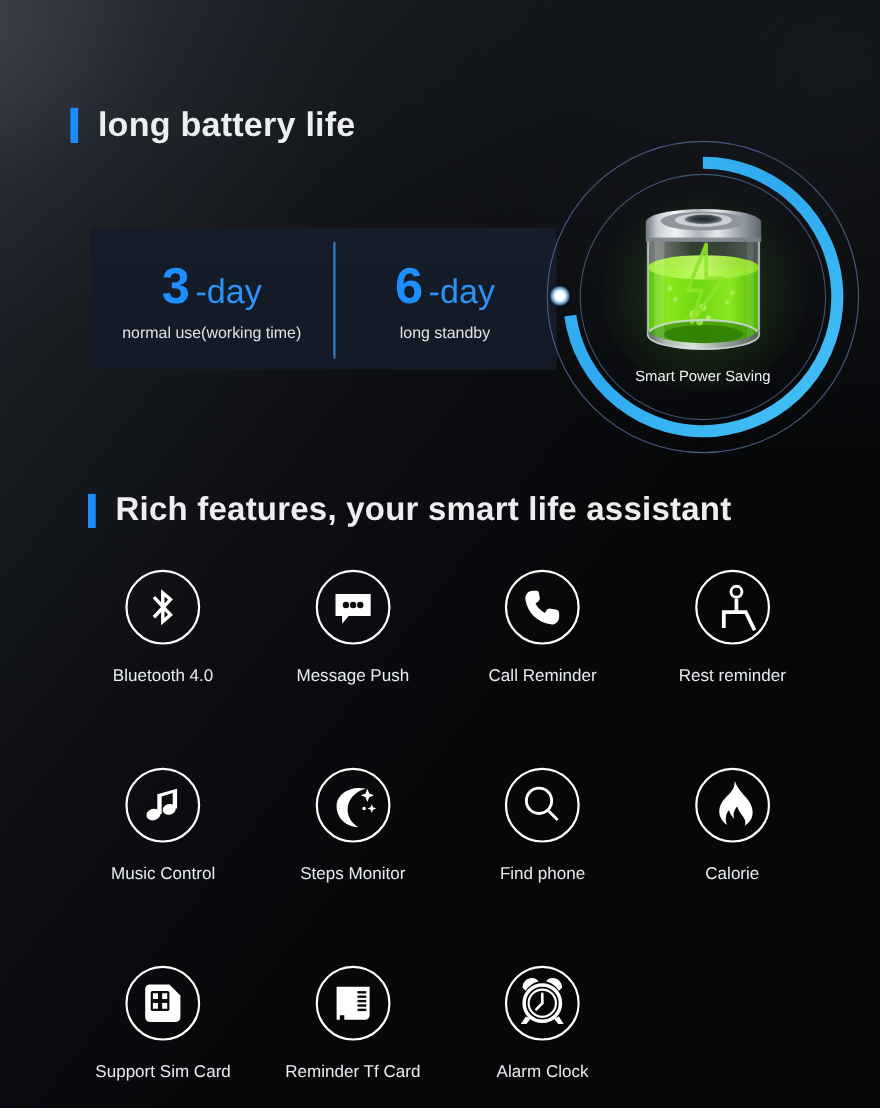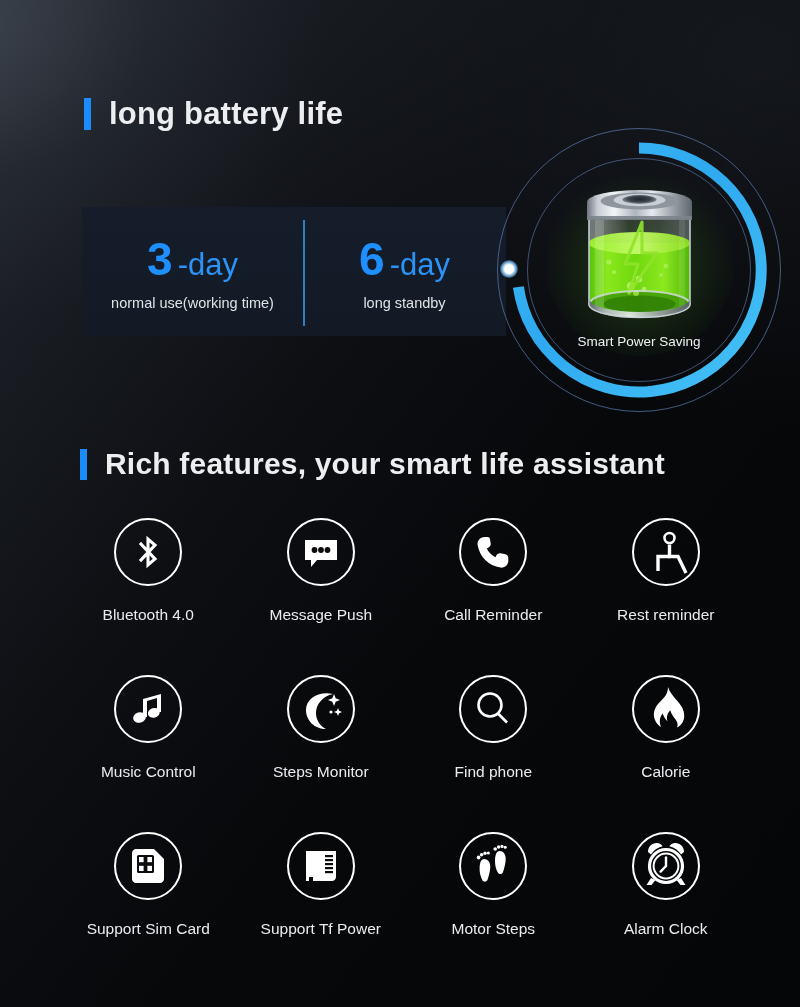"long battery life" #heading-battery { left: 84px -> 64px }
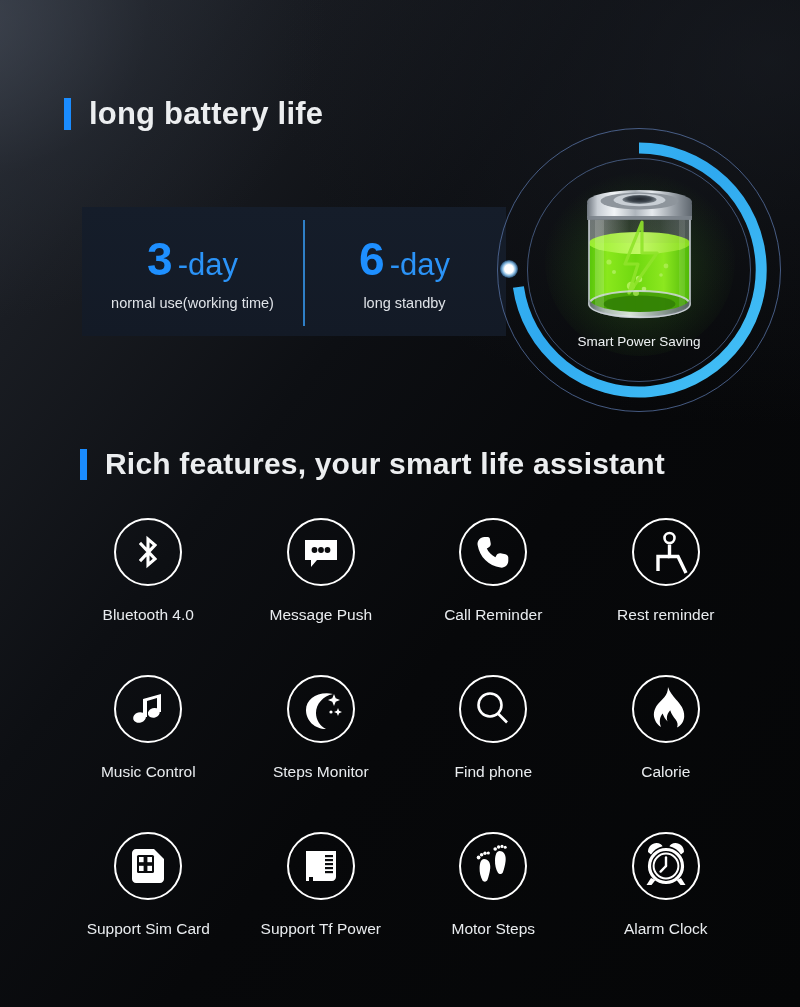"Bluetooth 4.0" #feature-grid { row-gap: 51px -> 74px }
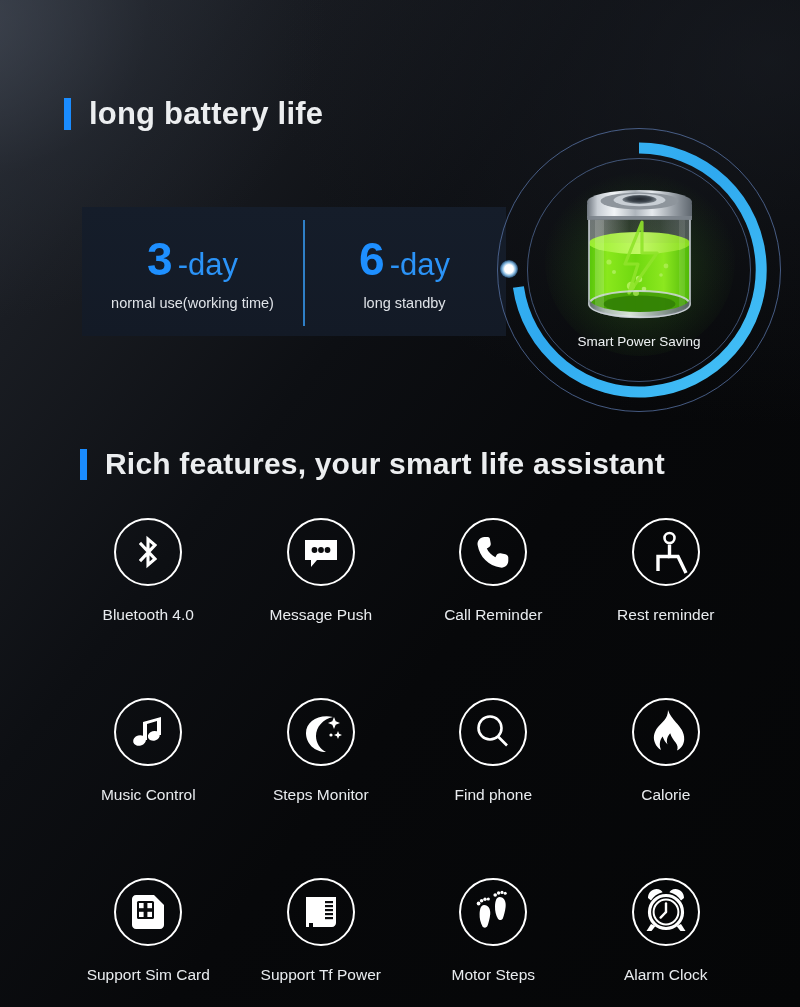"Support Tf Power" div.feature-label { text: Support Tf Power -> Reminder Tf Card }
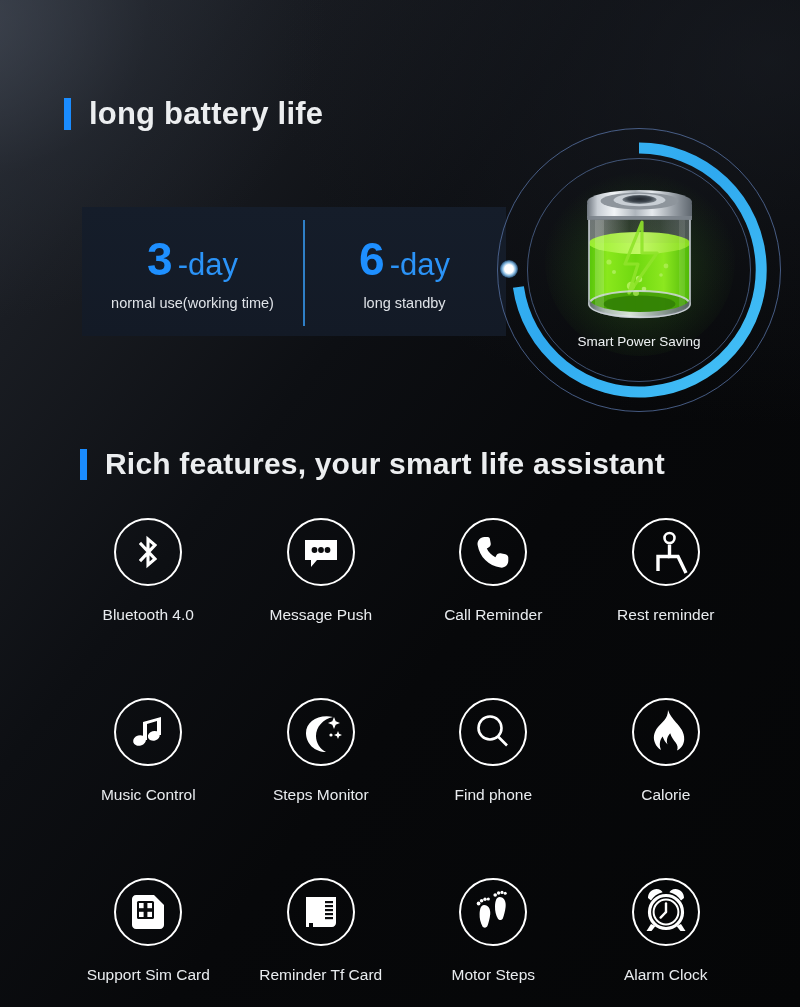"Motor Steps" div.feature-item { html: <div> <div> <svg> <path></path> <circle></circle> <circle></circle> <circle></circle> <circle></circle> <path></path> <circle></circle> <circle></circle> <circle></circle> <circle></circle> </svg> </div> <div>Motor Steps</div> </div> -> none }
